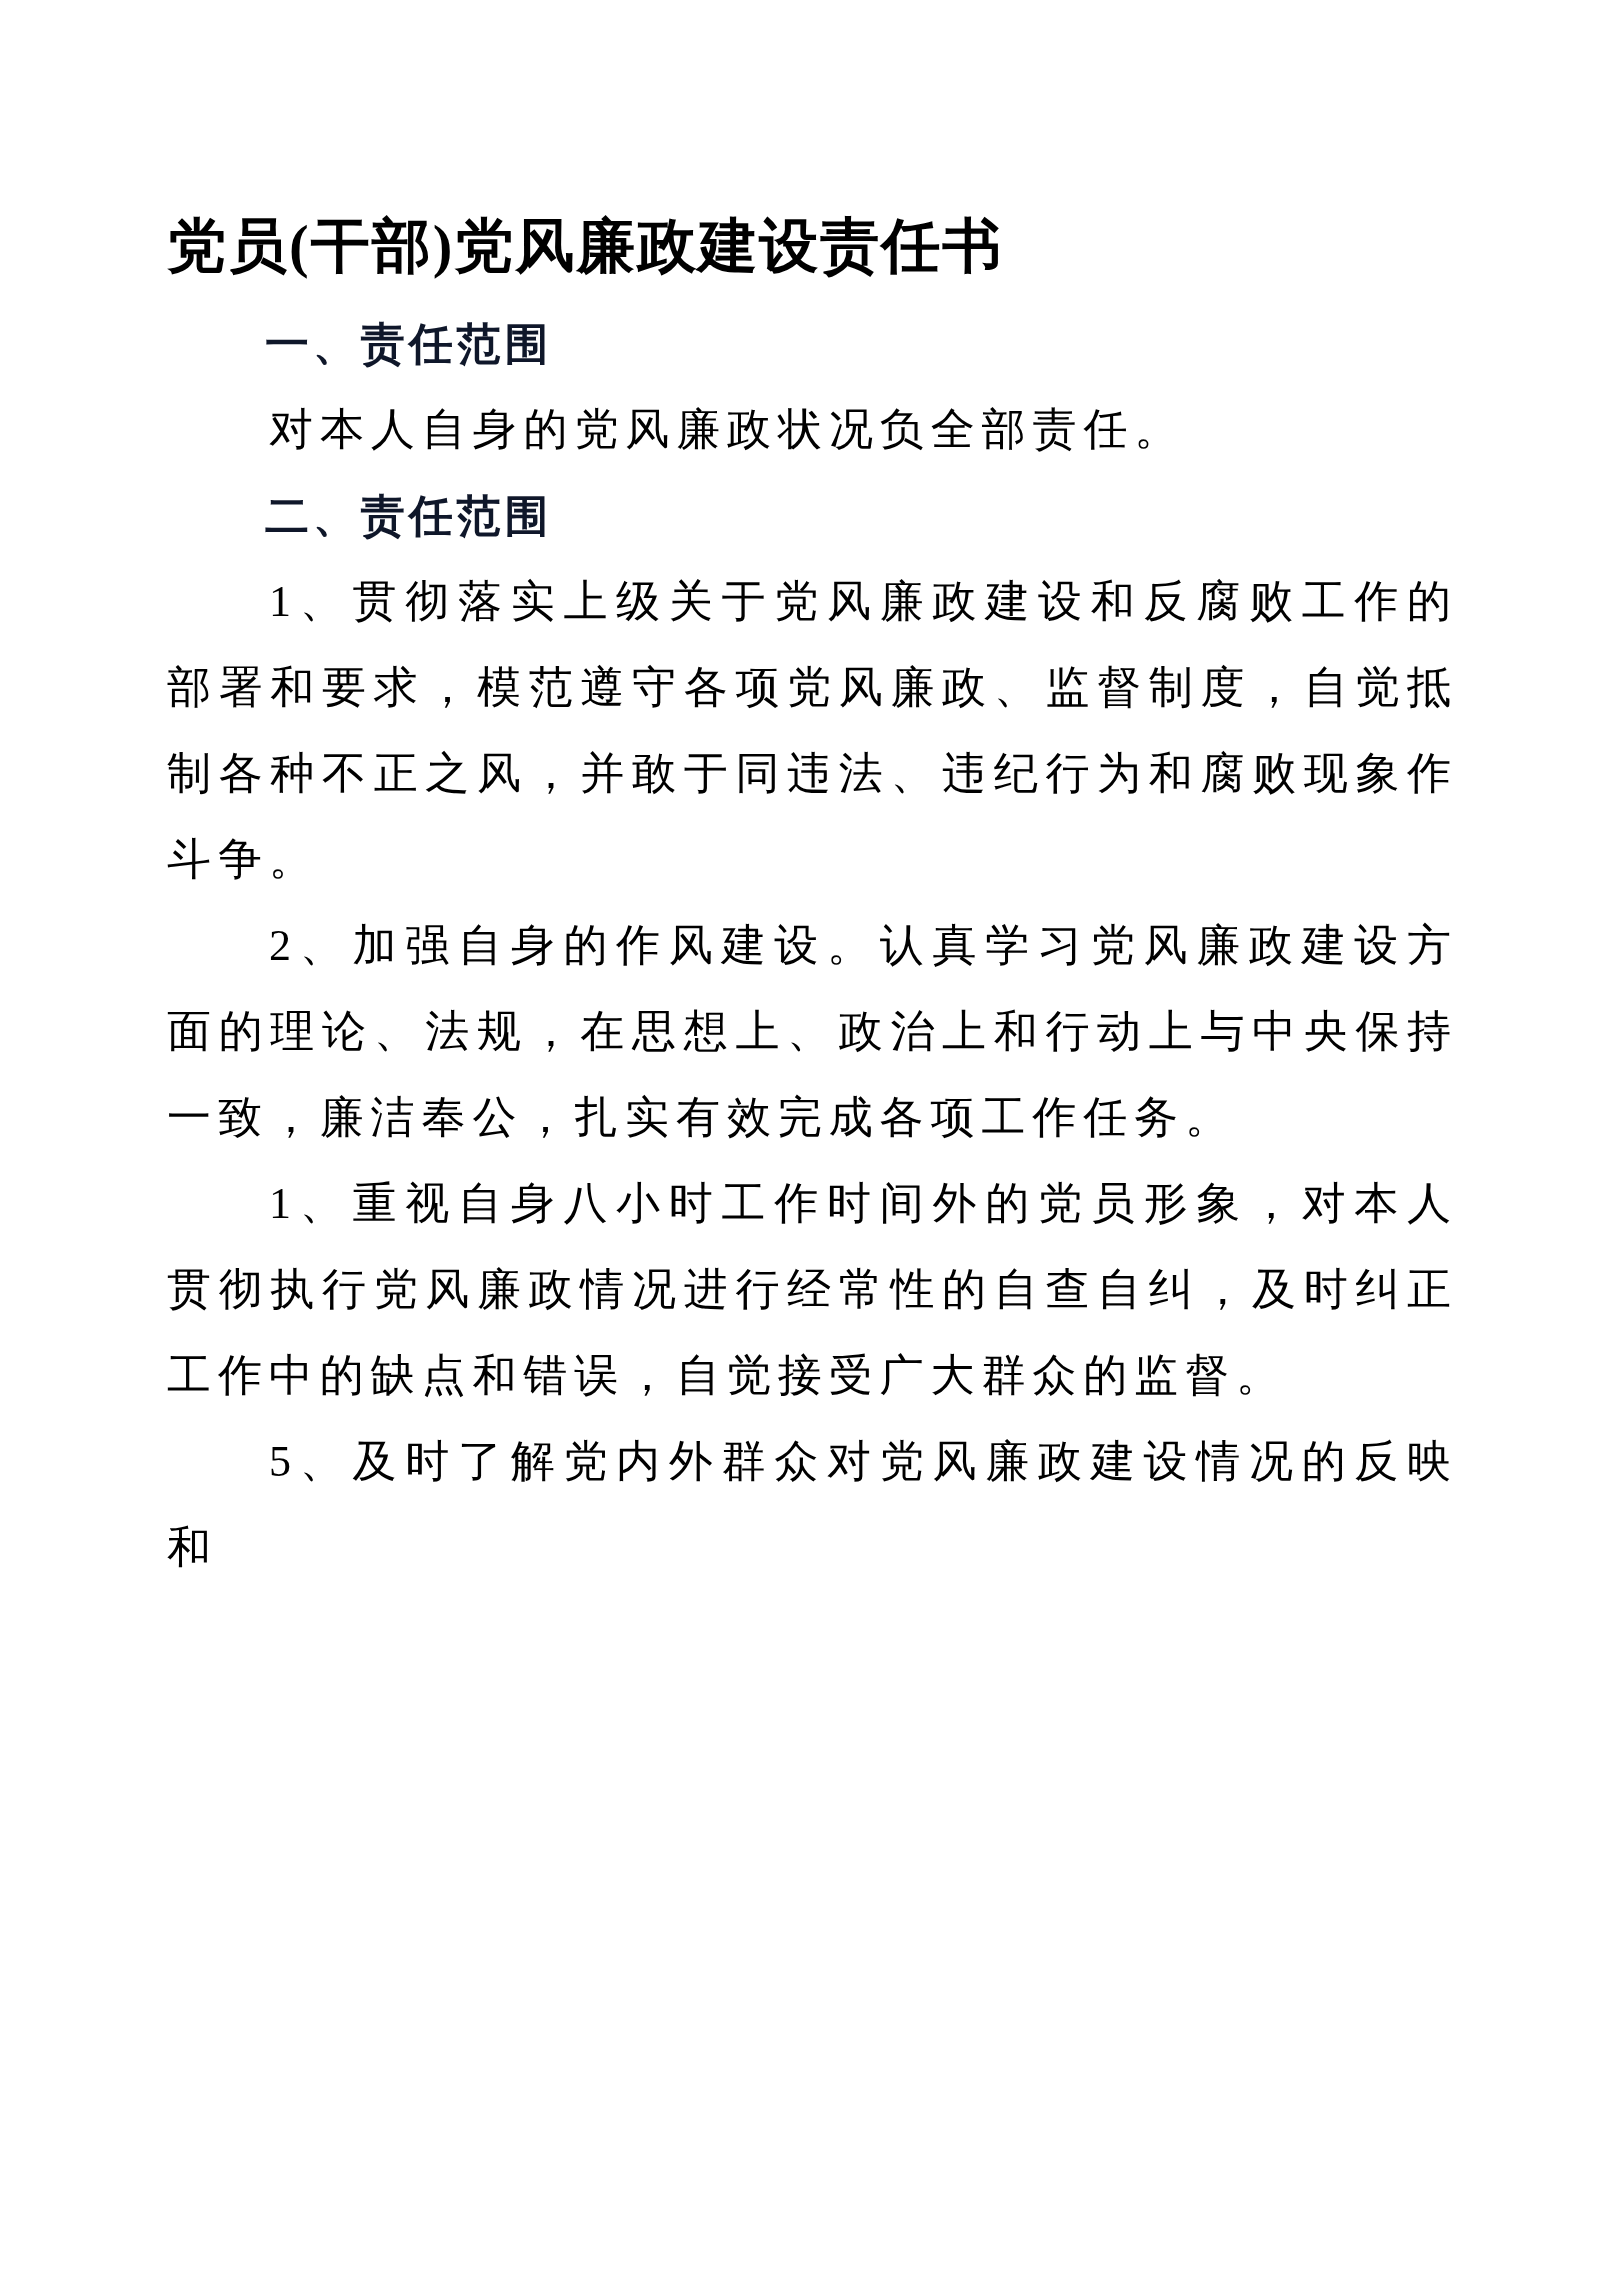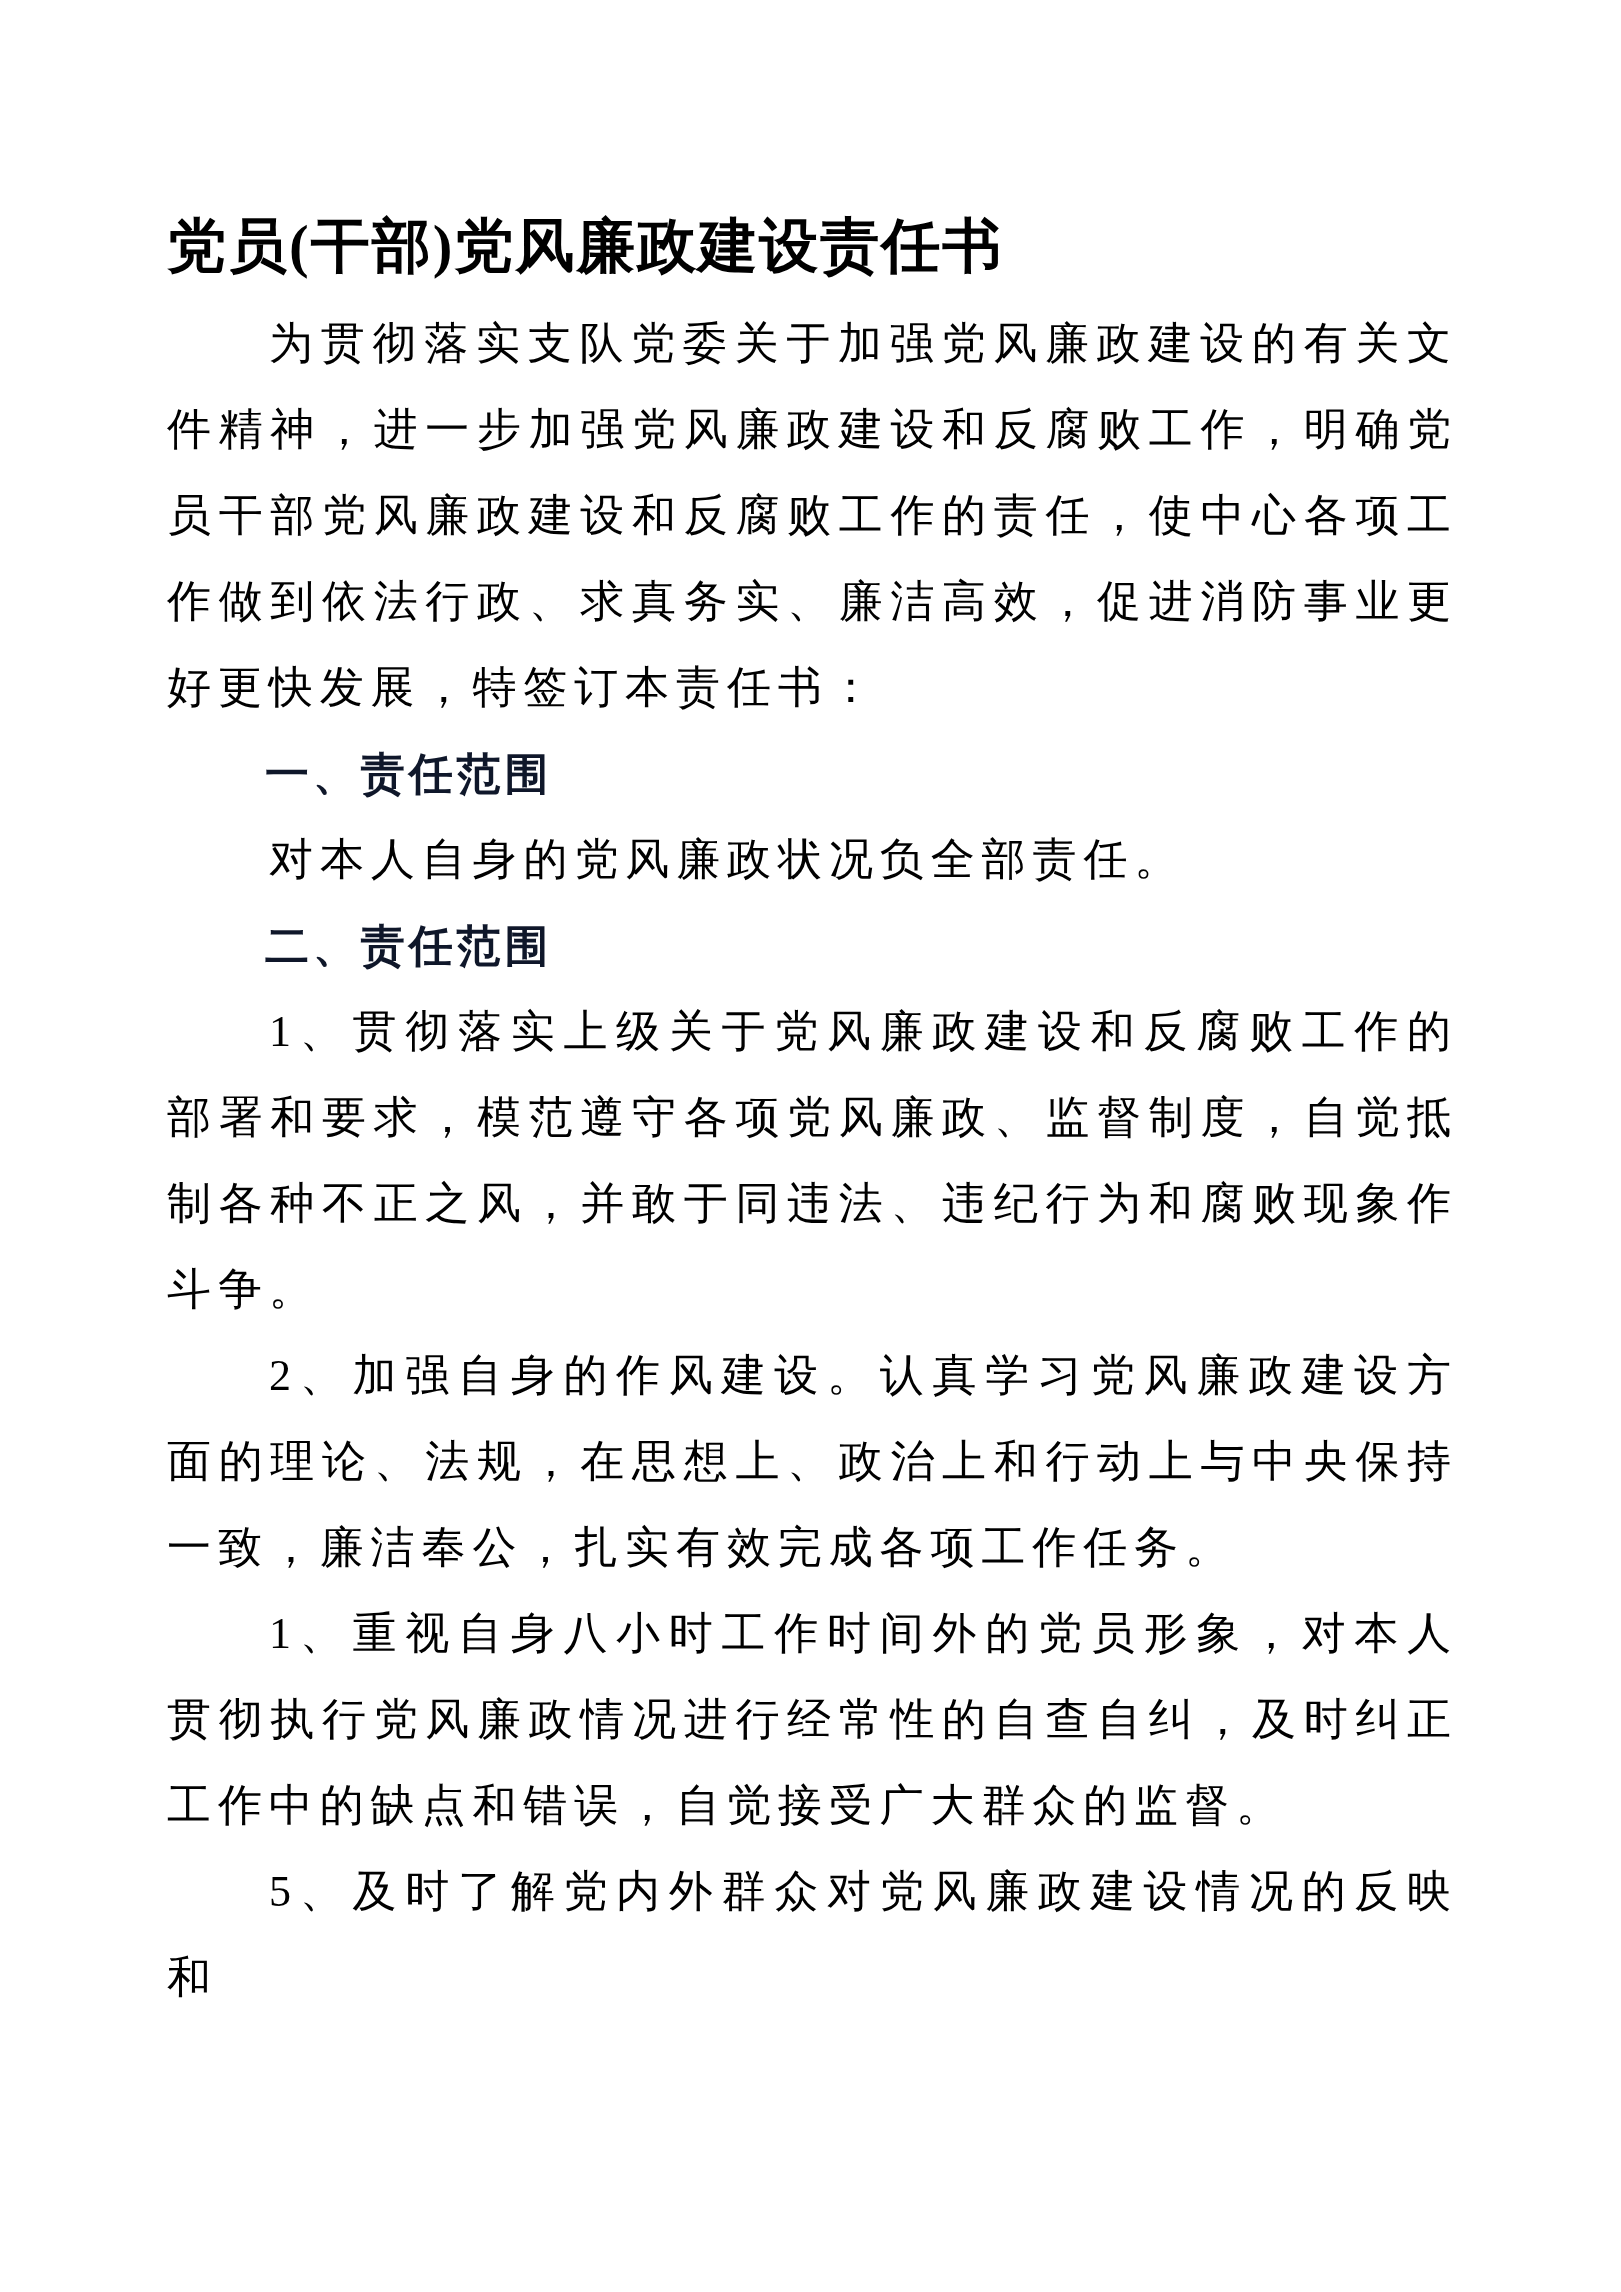"为贯彻落实支队党委关于加强党风廉政建设的有关文件精神，进一步加强党风廉政建设和反" p.para { html: <p>为贯彻落实支队党委关于加强党风廉政建设的有关文件精神，进一步加强党风廉政建设和反腐败工作，明确党员干部党风廉政建设和反腐败工作的责任，使中心各项工作做到依法行政、求真务实、廉洁高效，促进消防事业更好更快发展，特签订本责任书：</p> -> none }
